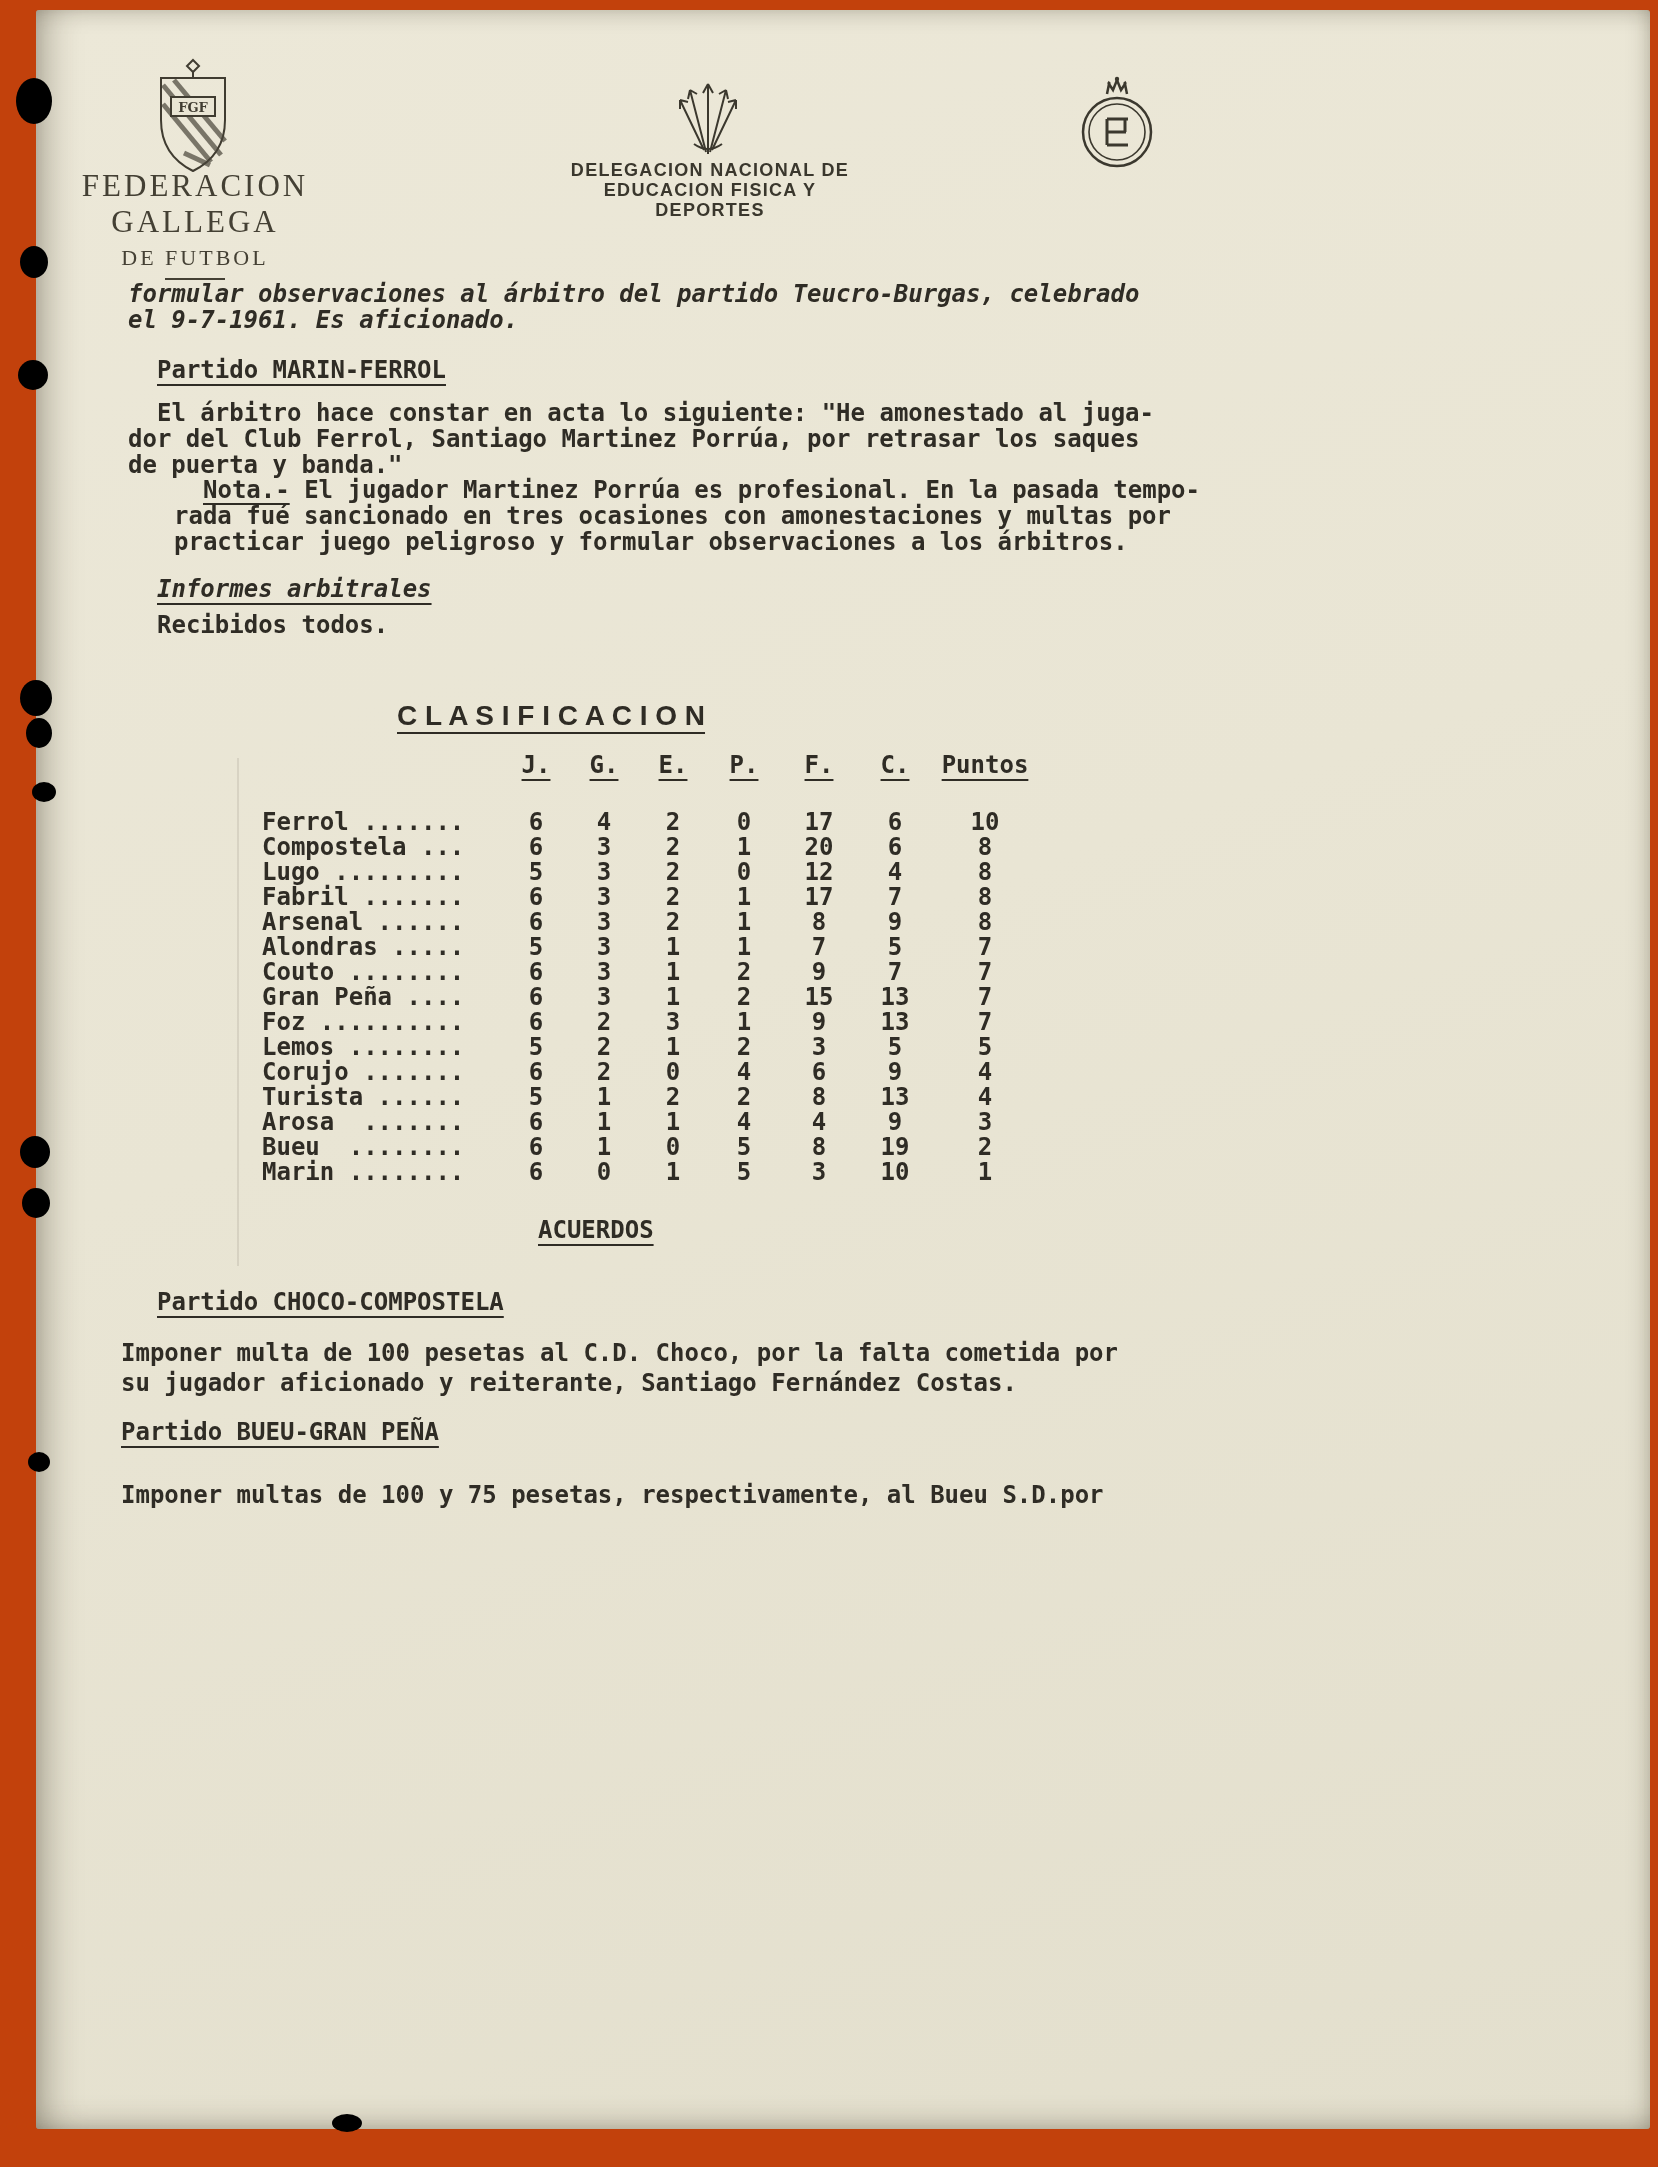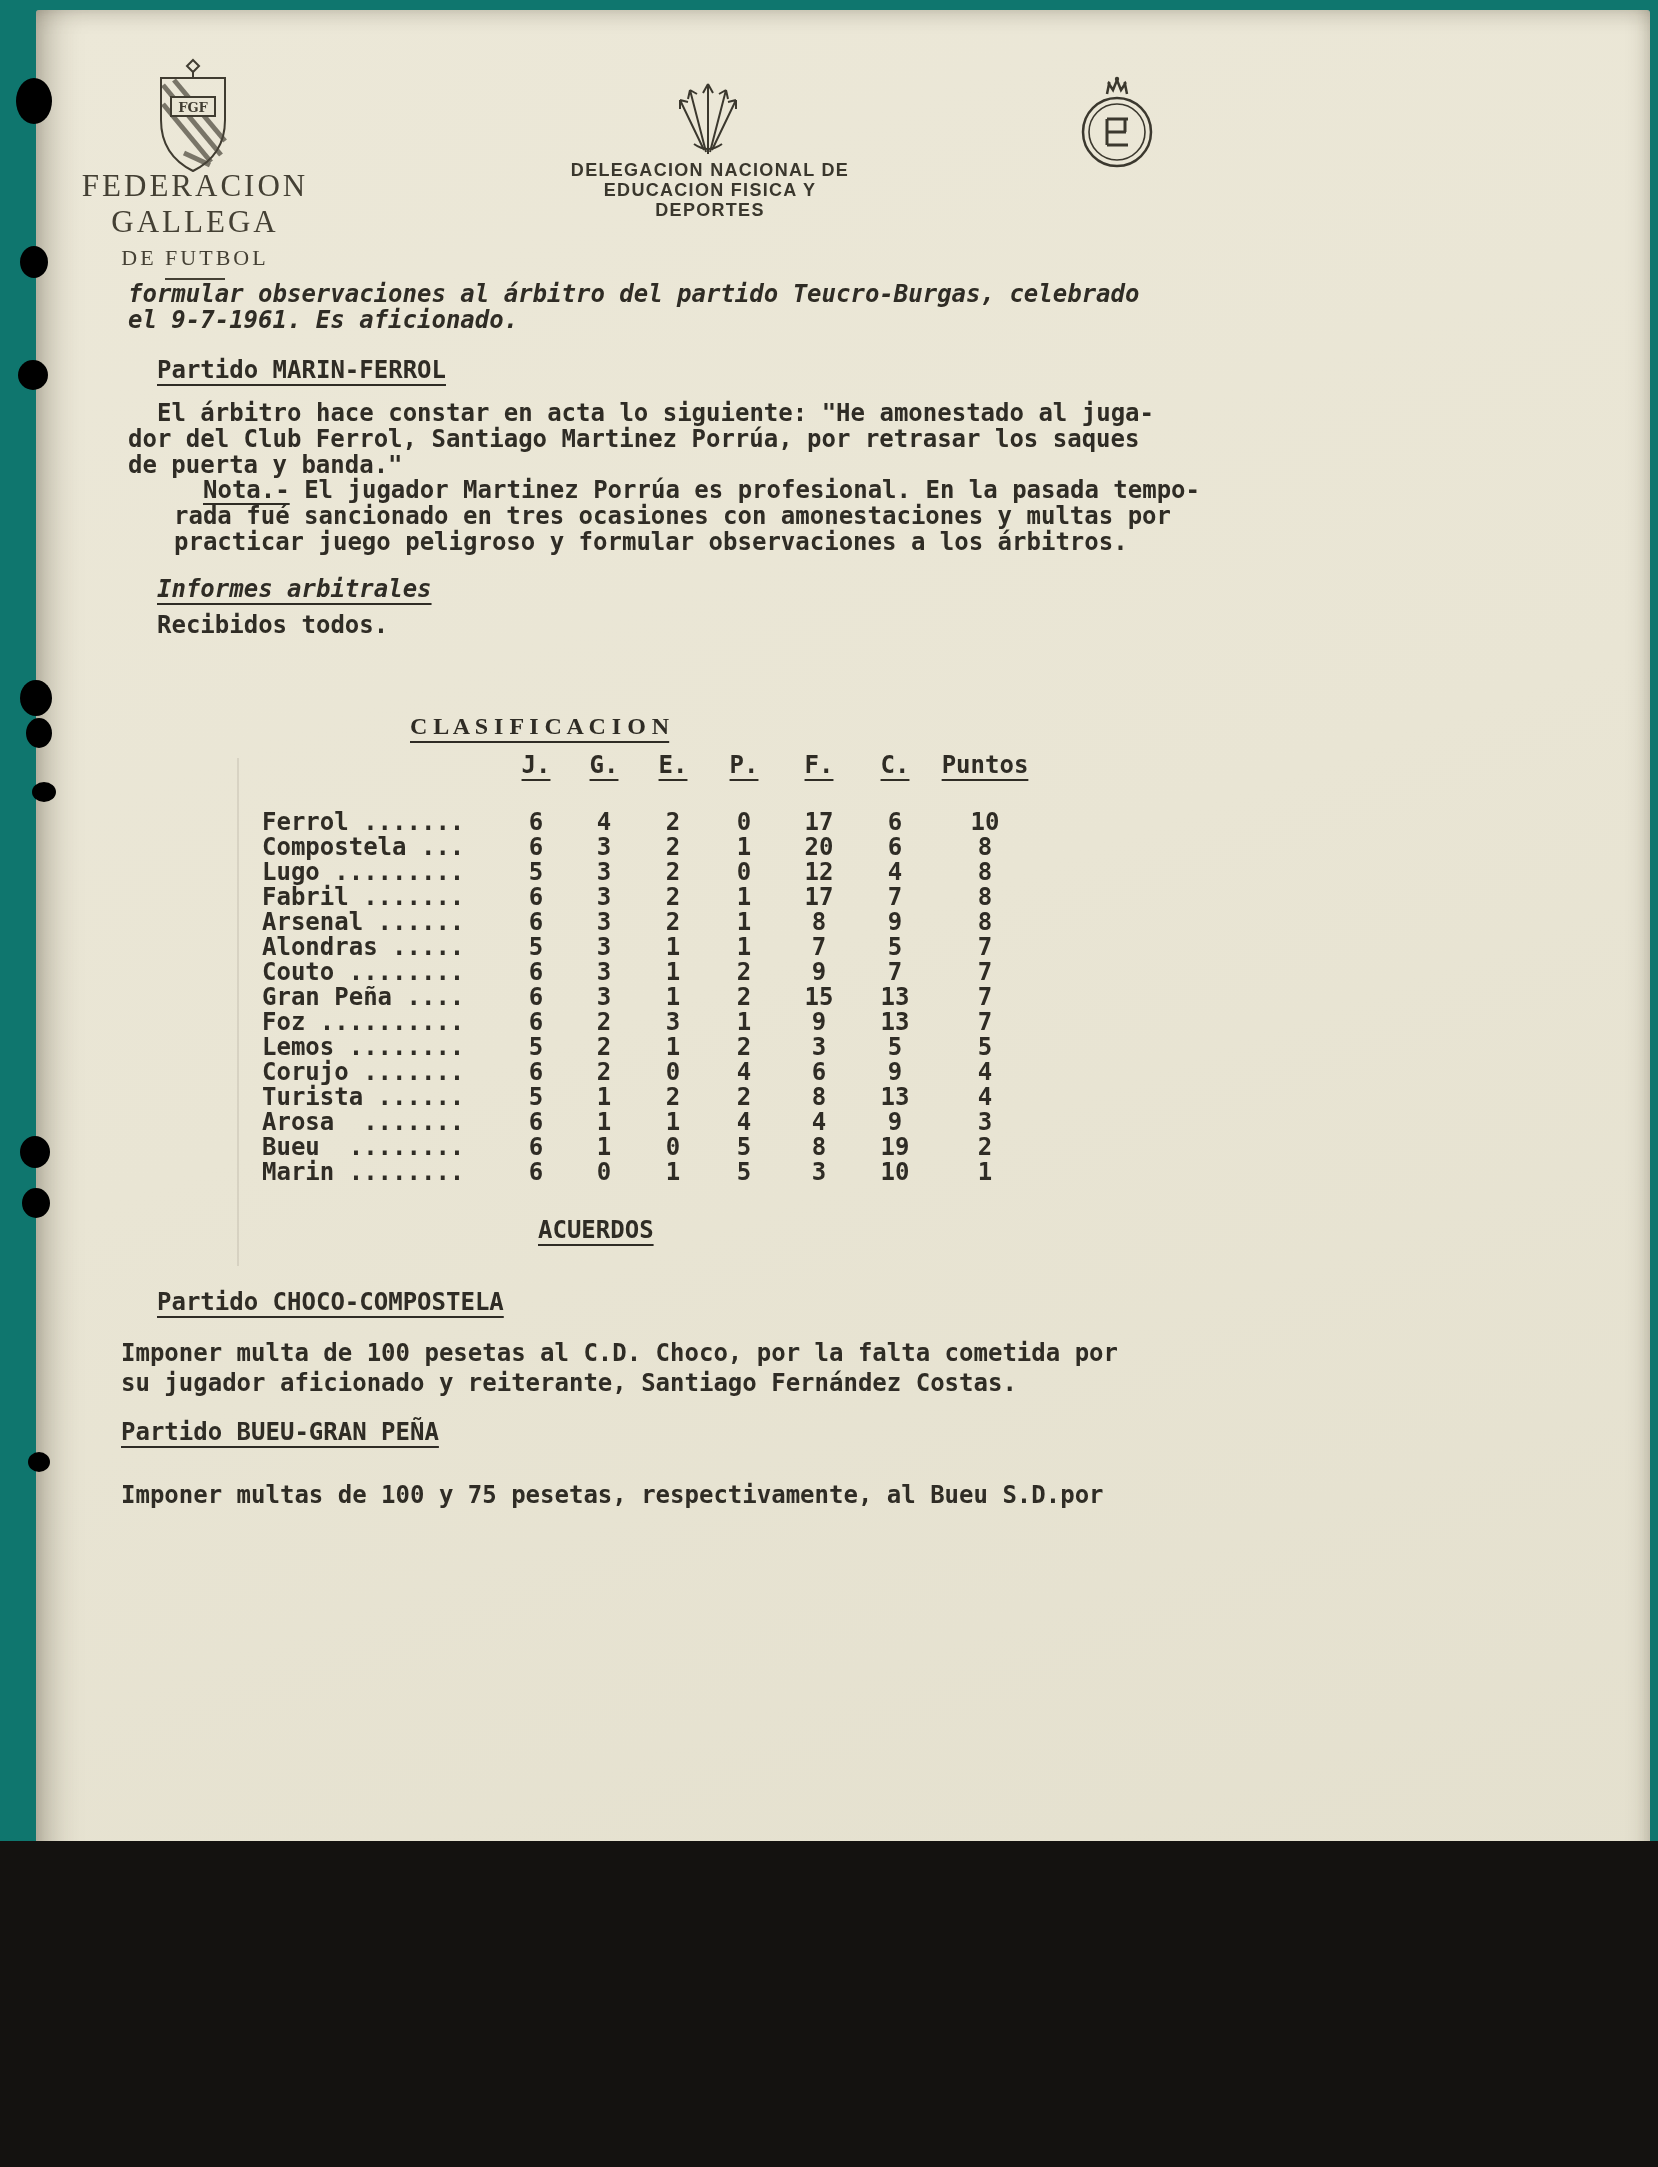"FGF" .scan { background: #0f766e -> #c2410c; height: 1841px -> 2167px }
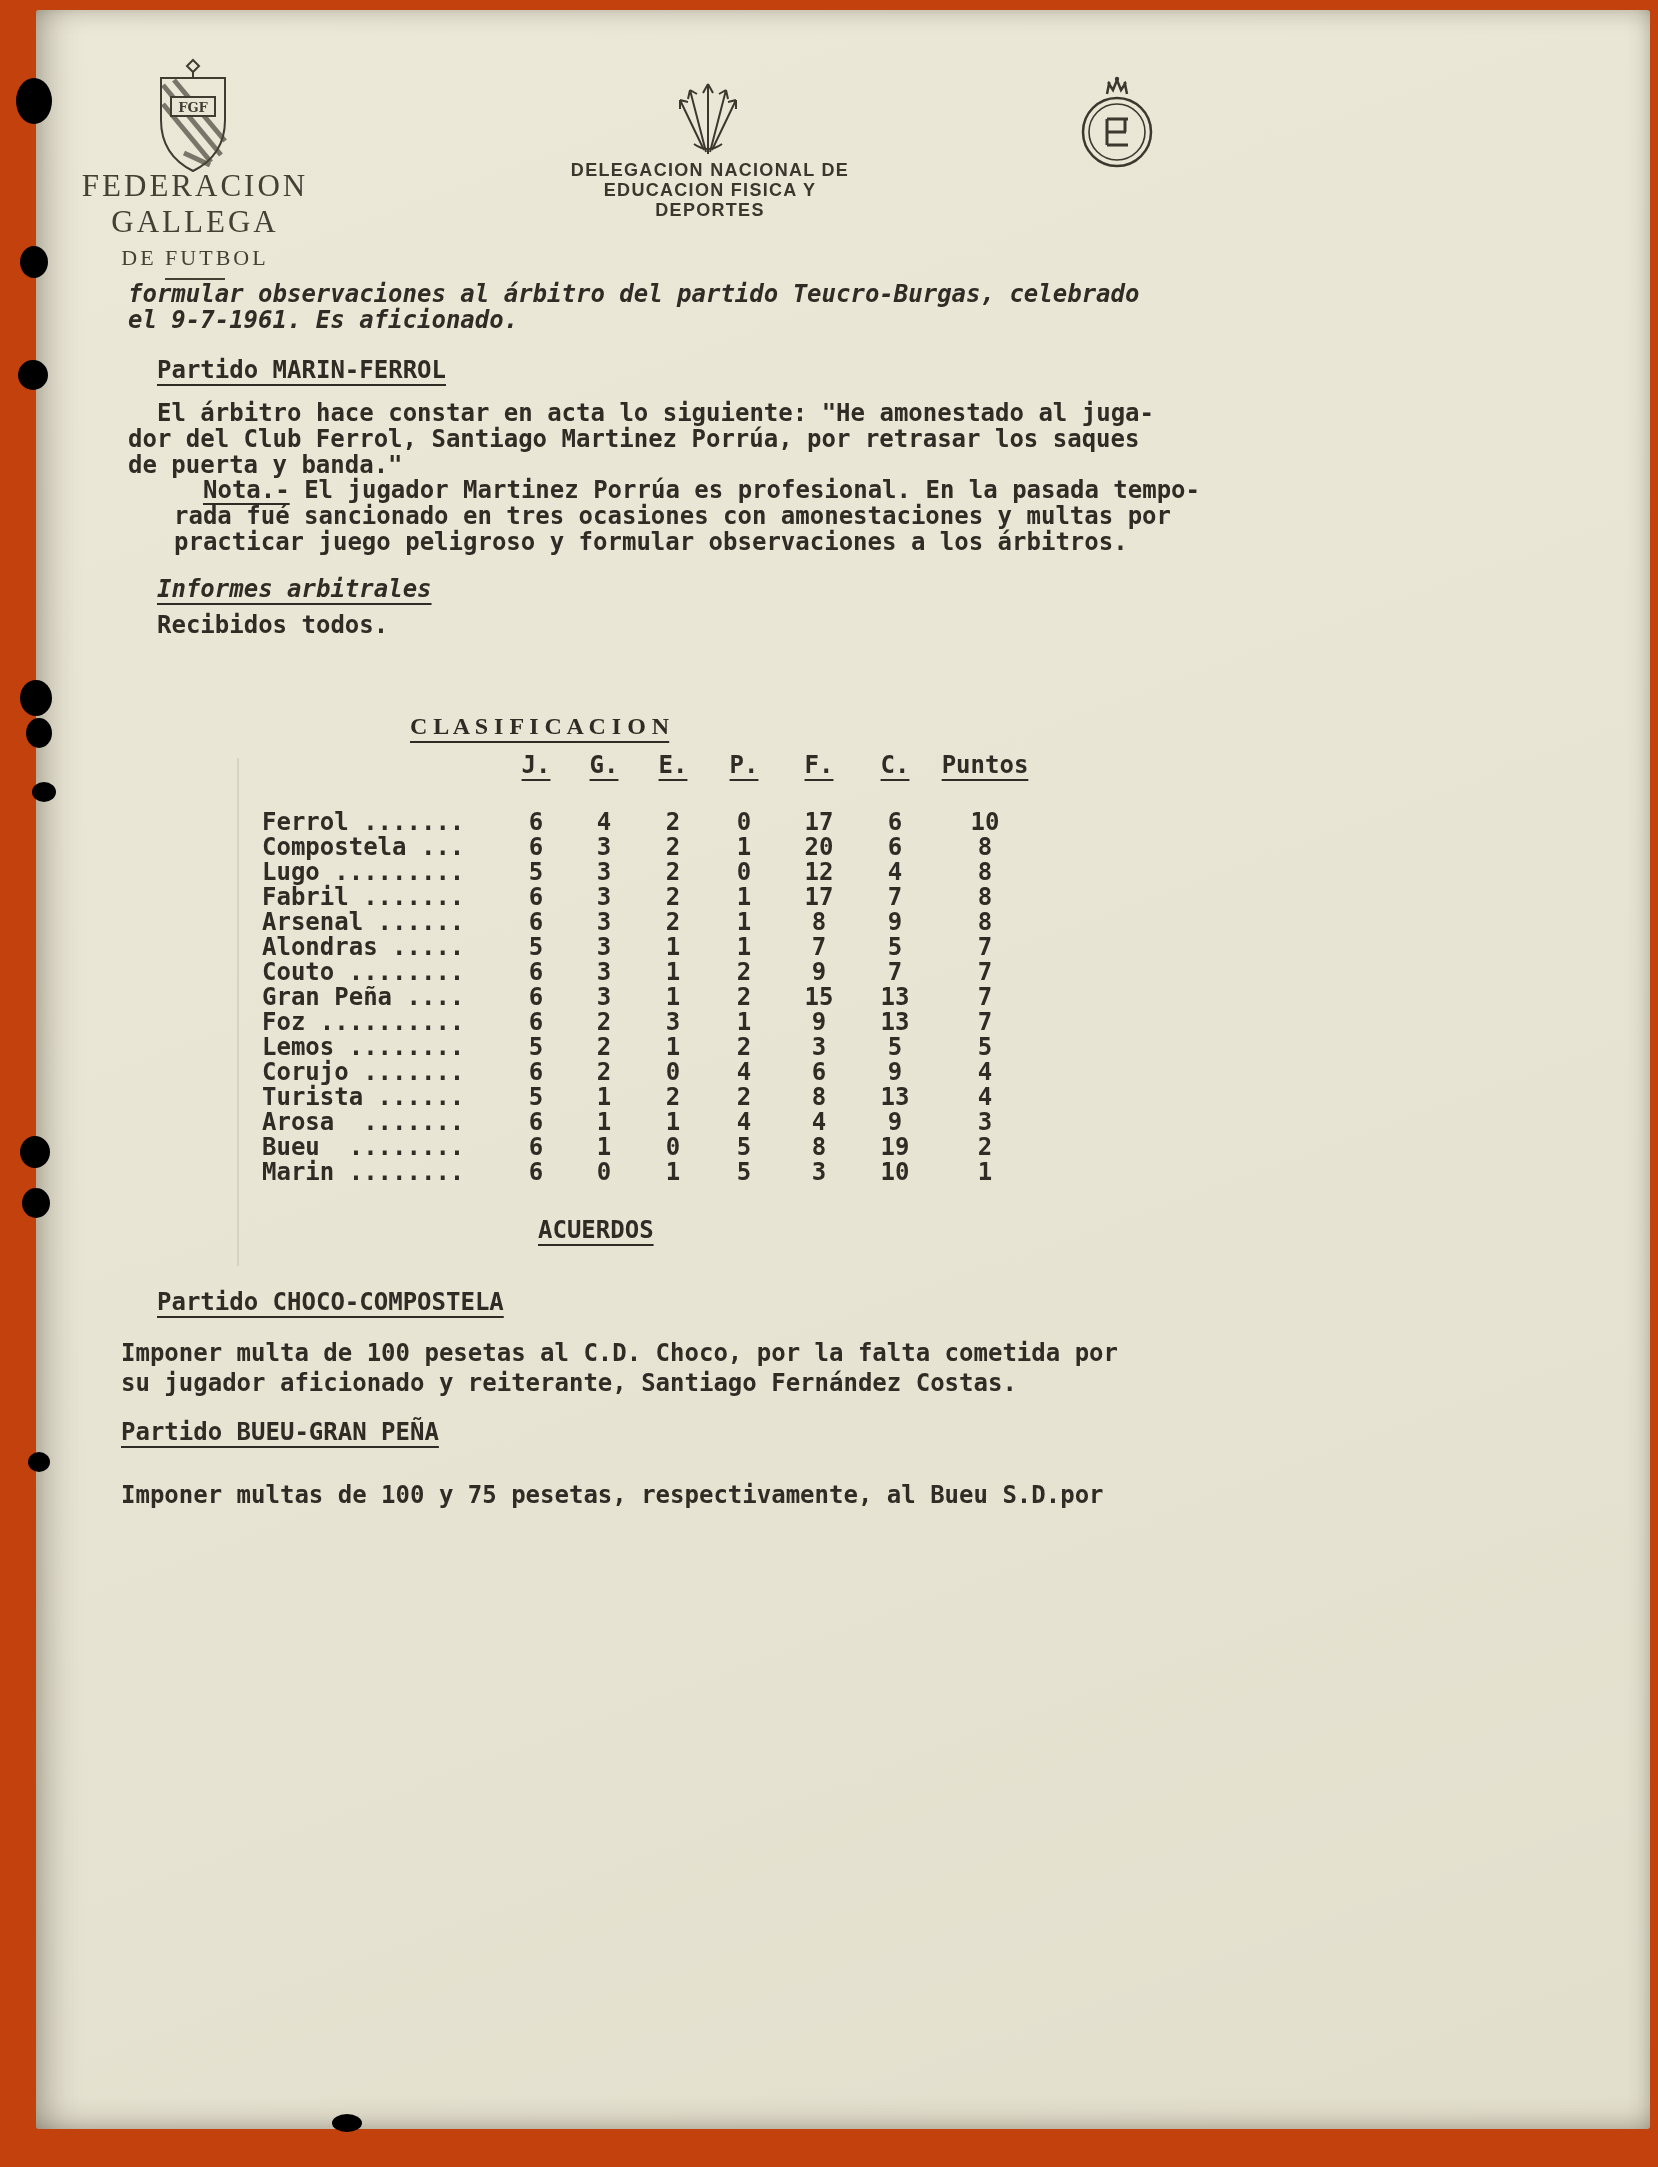"C L A S I" .title-spaced { font-family: Liberation Serif, serif -> Liberation Sans, sans-serif; font-size: 24px -> 28px; margin: 13px -> 0 }
